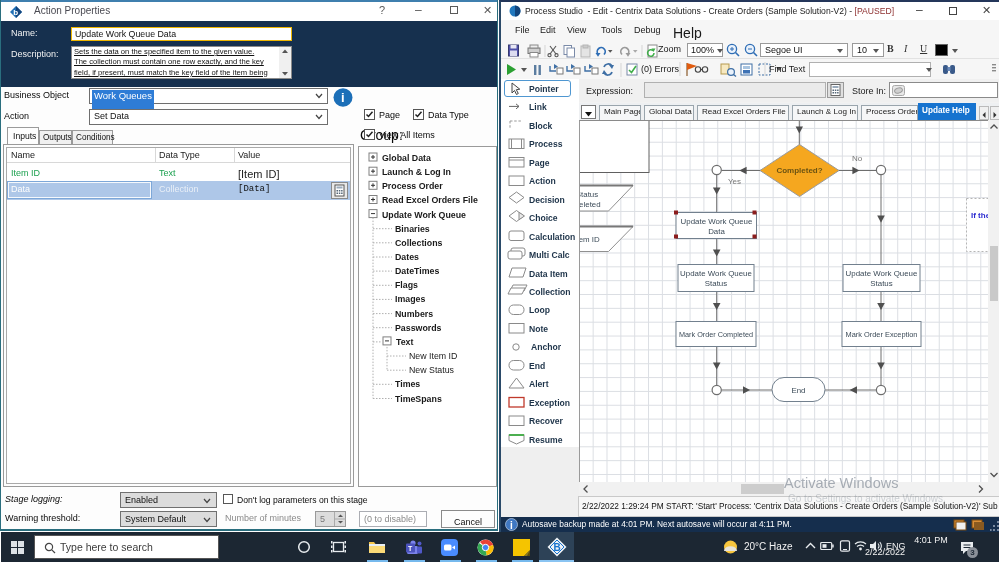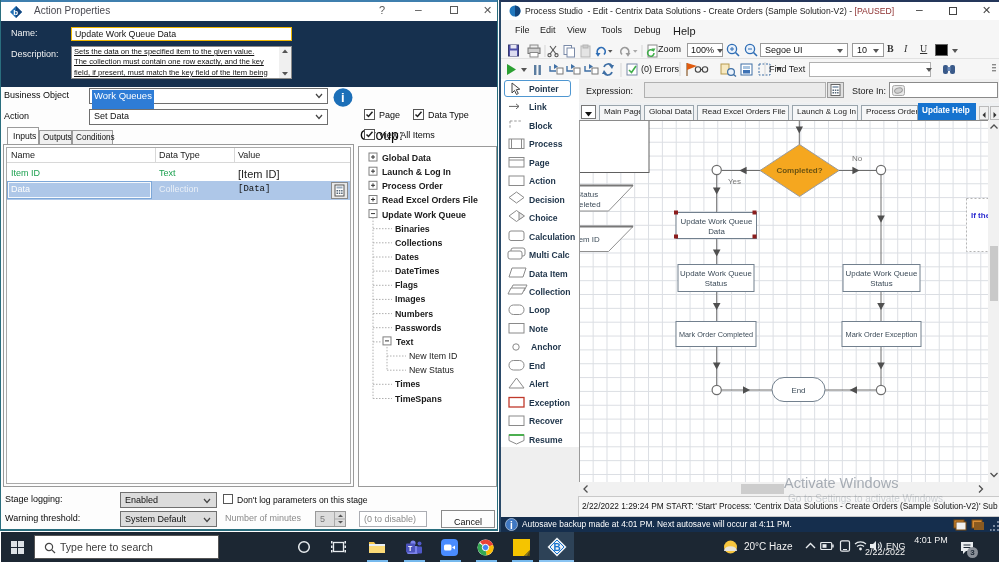"Help" div.abs { font-size: 11px -> 14px }
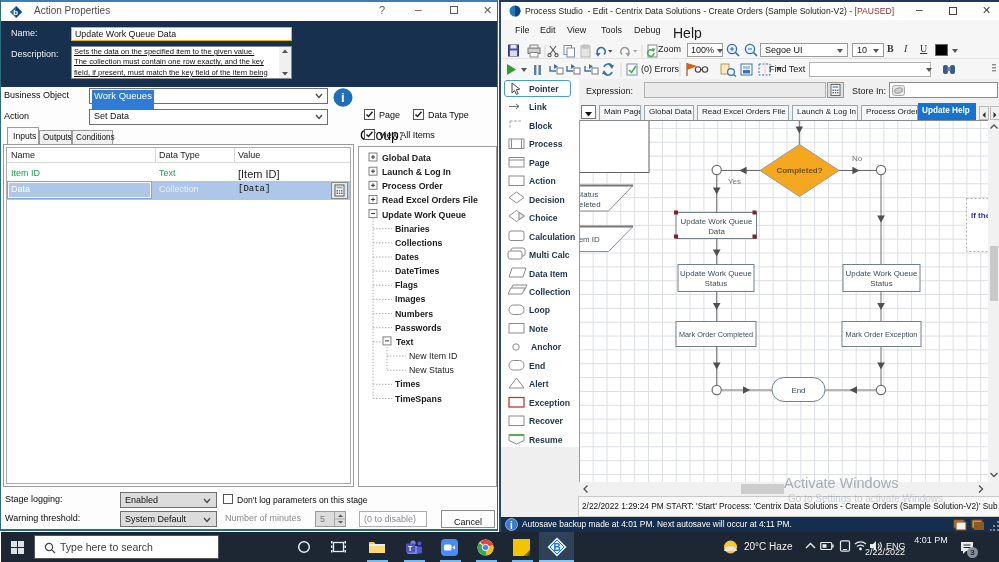"Stage logging:" div.abs { font-style: none -> italic }
